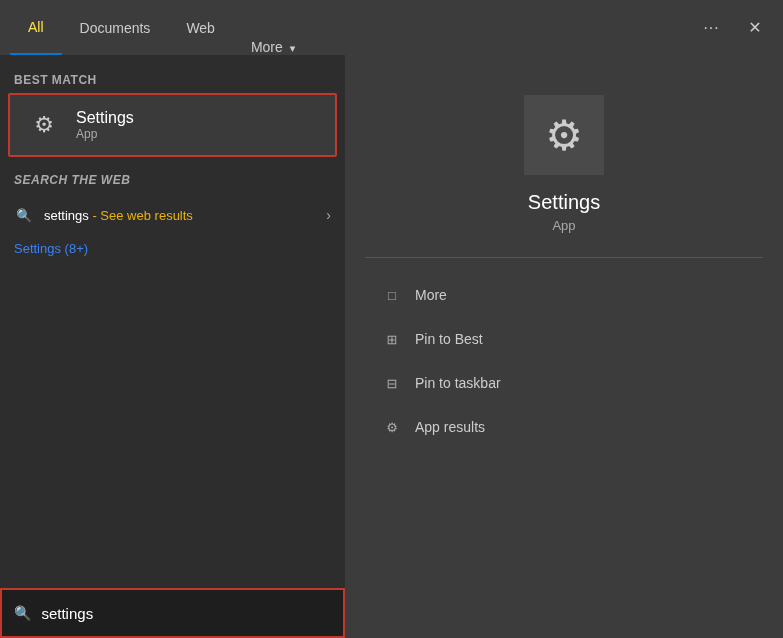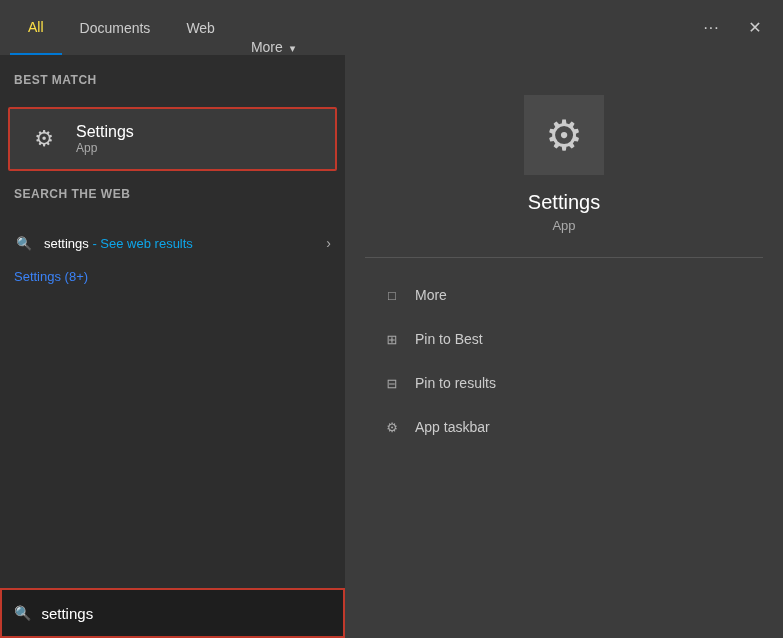"BEST MATCH" .section-label { padding: 8px 14px 20px 14px -> 8px 14px 6px 14px }
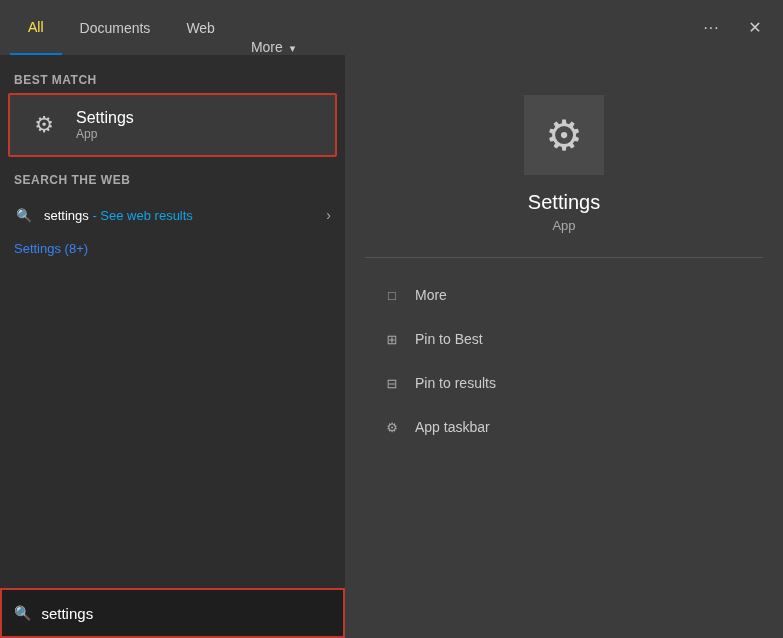"SEARCH THE WEB" .section-divider { font-style: none -> italic }
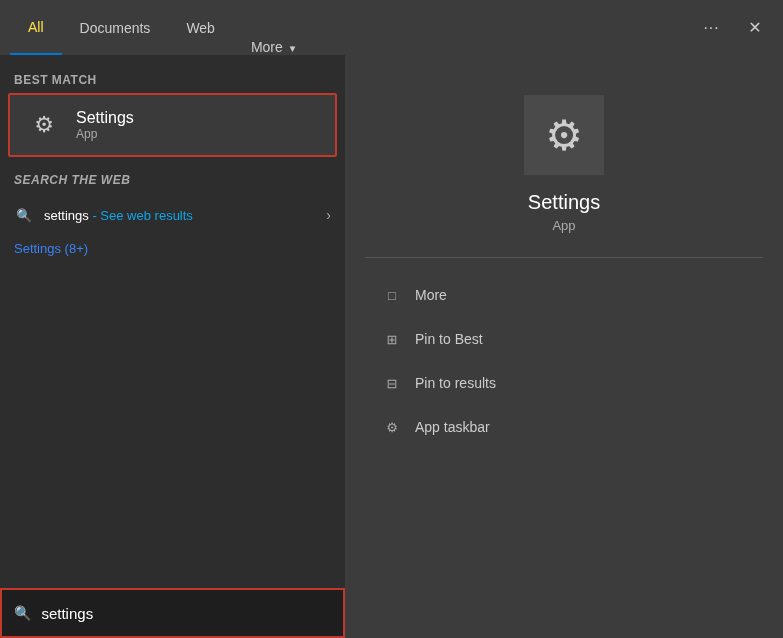"- See web results" .web-search-text .see-results { color: #0ea5e9 -> #eab308 }
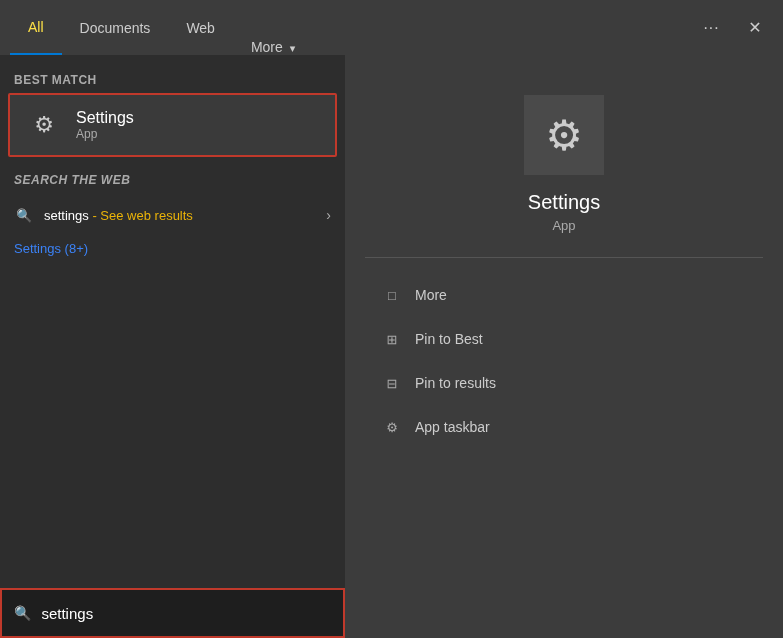"Pin to results" span { text: results -> taskbar }
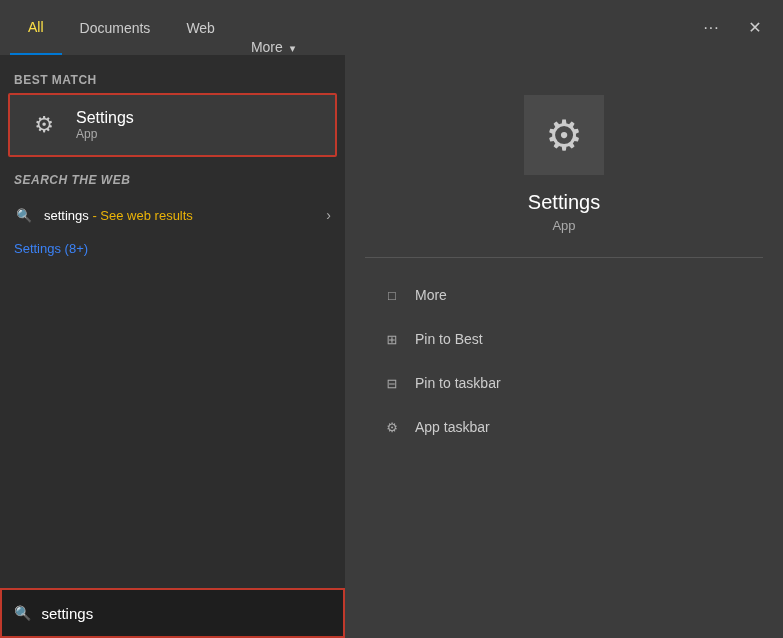"App taskbar" span { text: taskbar -> results }
